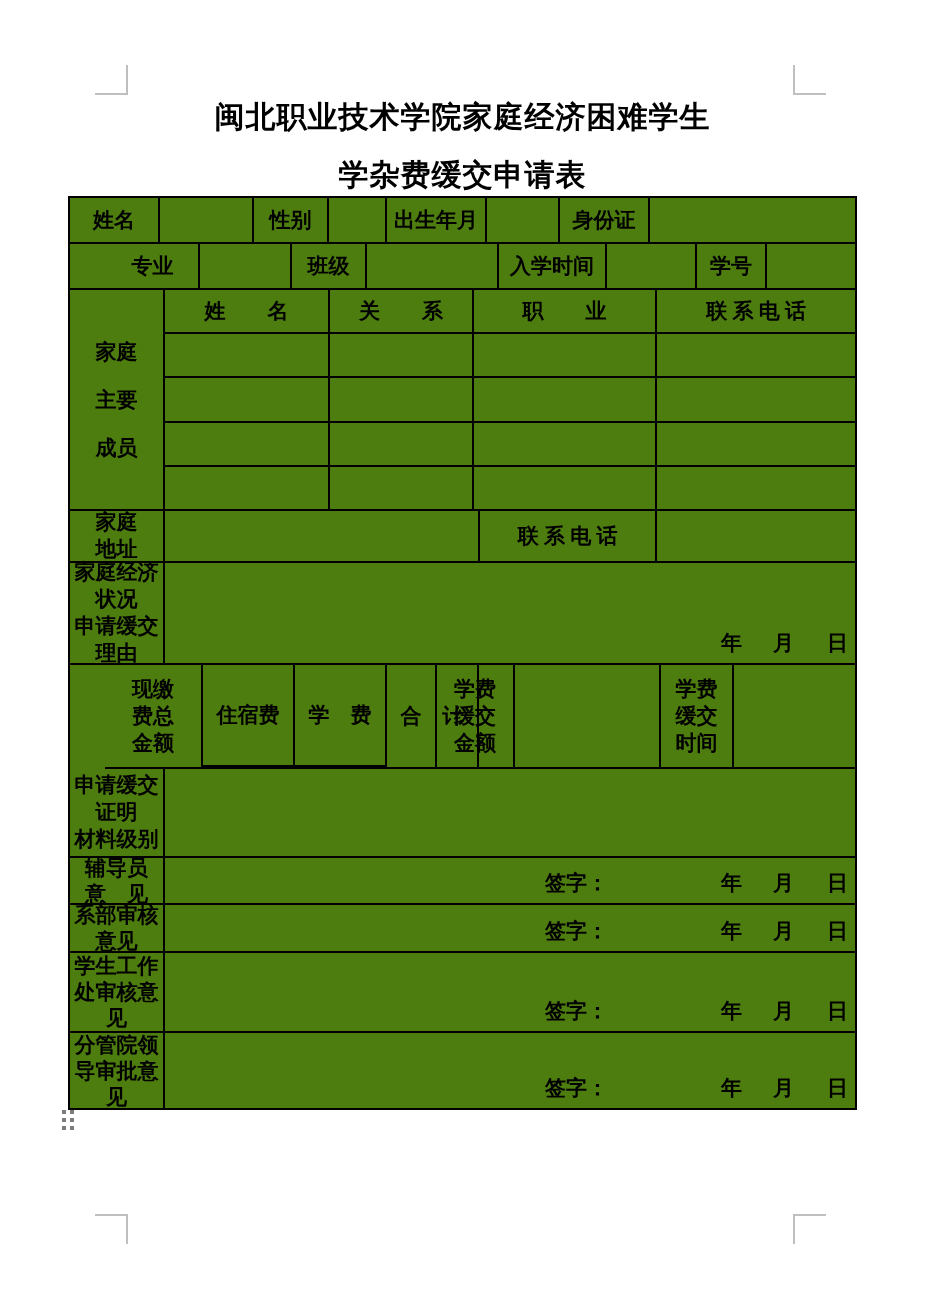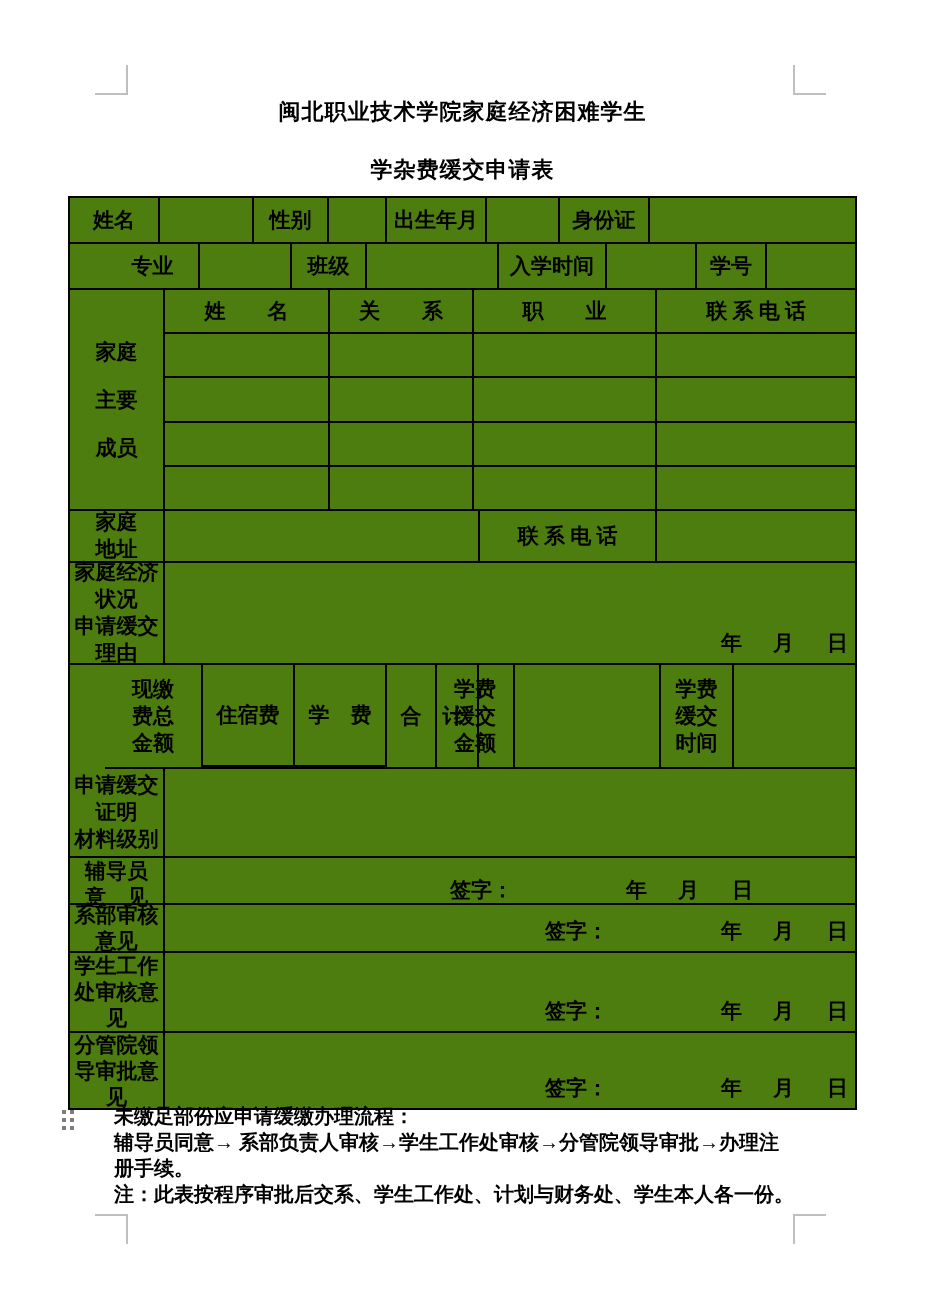"闽北职业技术学院家庭经济困难学生" .title { font-size: 22px -> 30px }
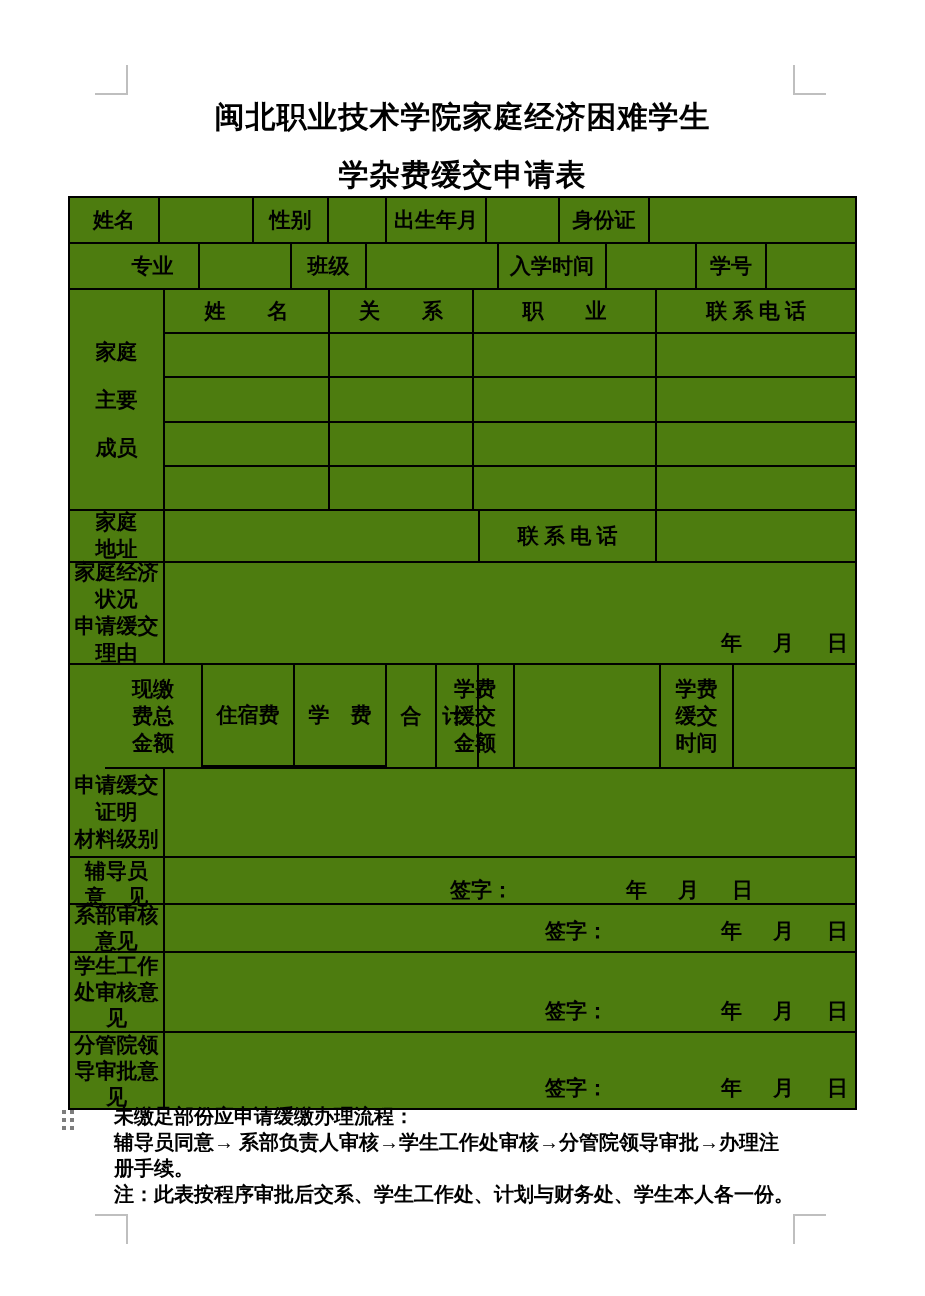"辅导员" .ap1 { flex-direction: column -> none }
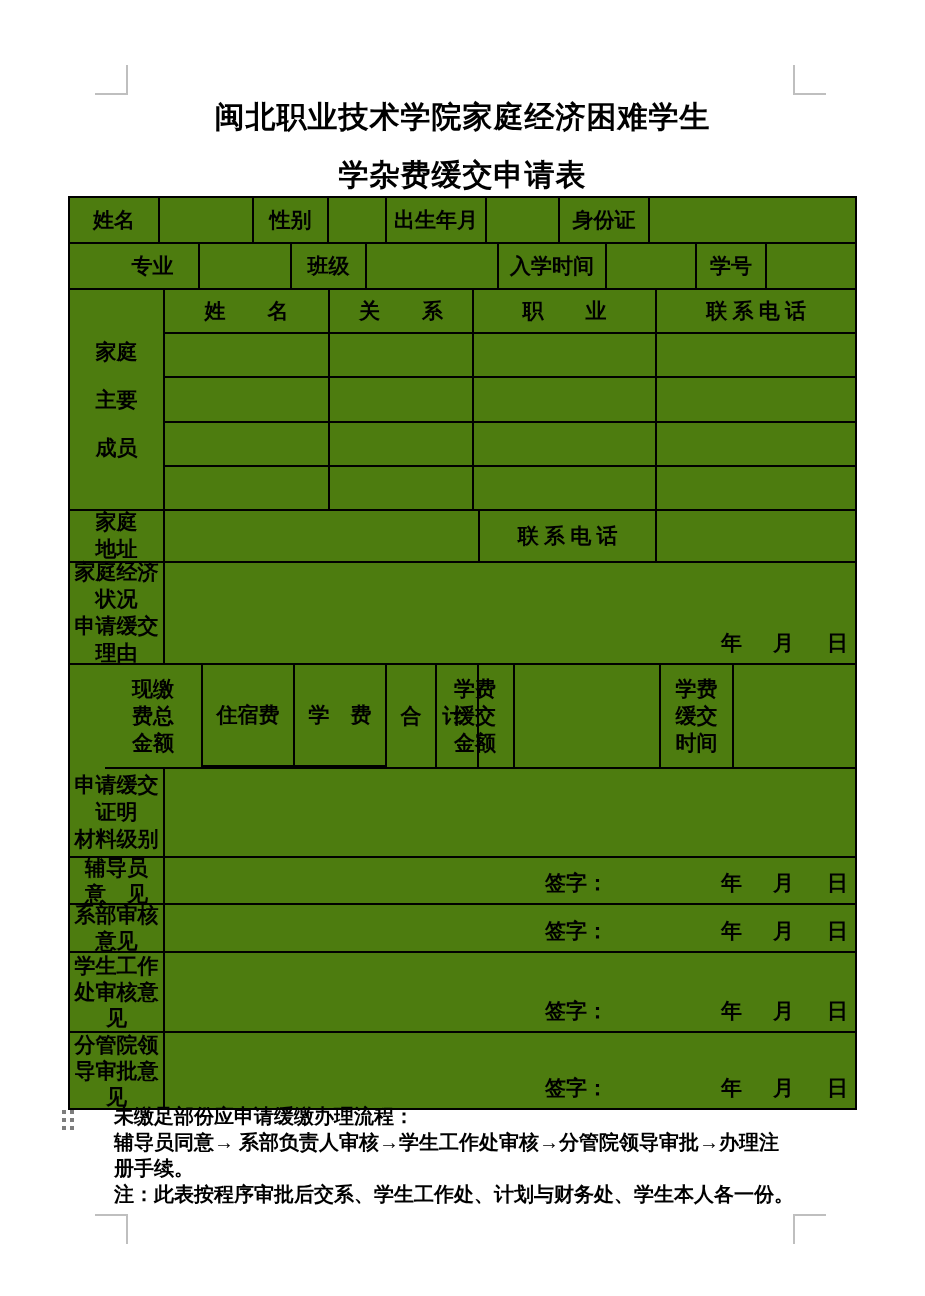"未缴足部份应申请缓缴办理流程：" div.footer { html: <div> <div>未缴足部份应申请缓缴办理流程：</div> <div>辅导员同意→ 系部负责人审核→学生工作处审核→分管院领导审批→办理注</div> <div>册手续。</div> <div>注：此表按程序审批后交系、学生工作处、计划与财务处、学生本人各一份。</div> </div> -> none }
